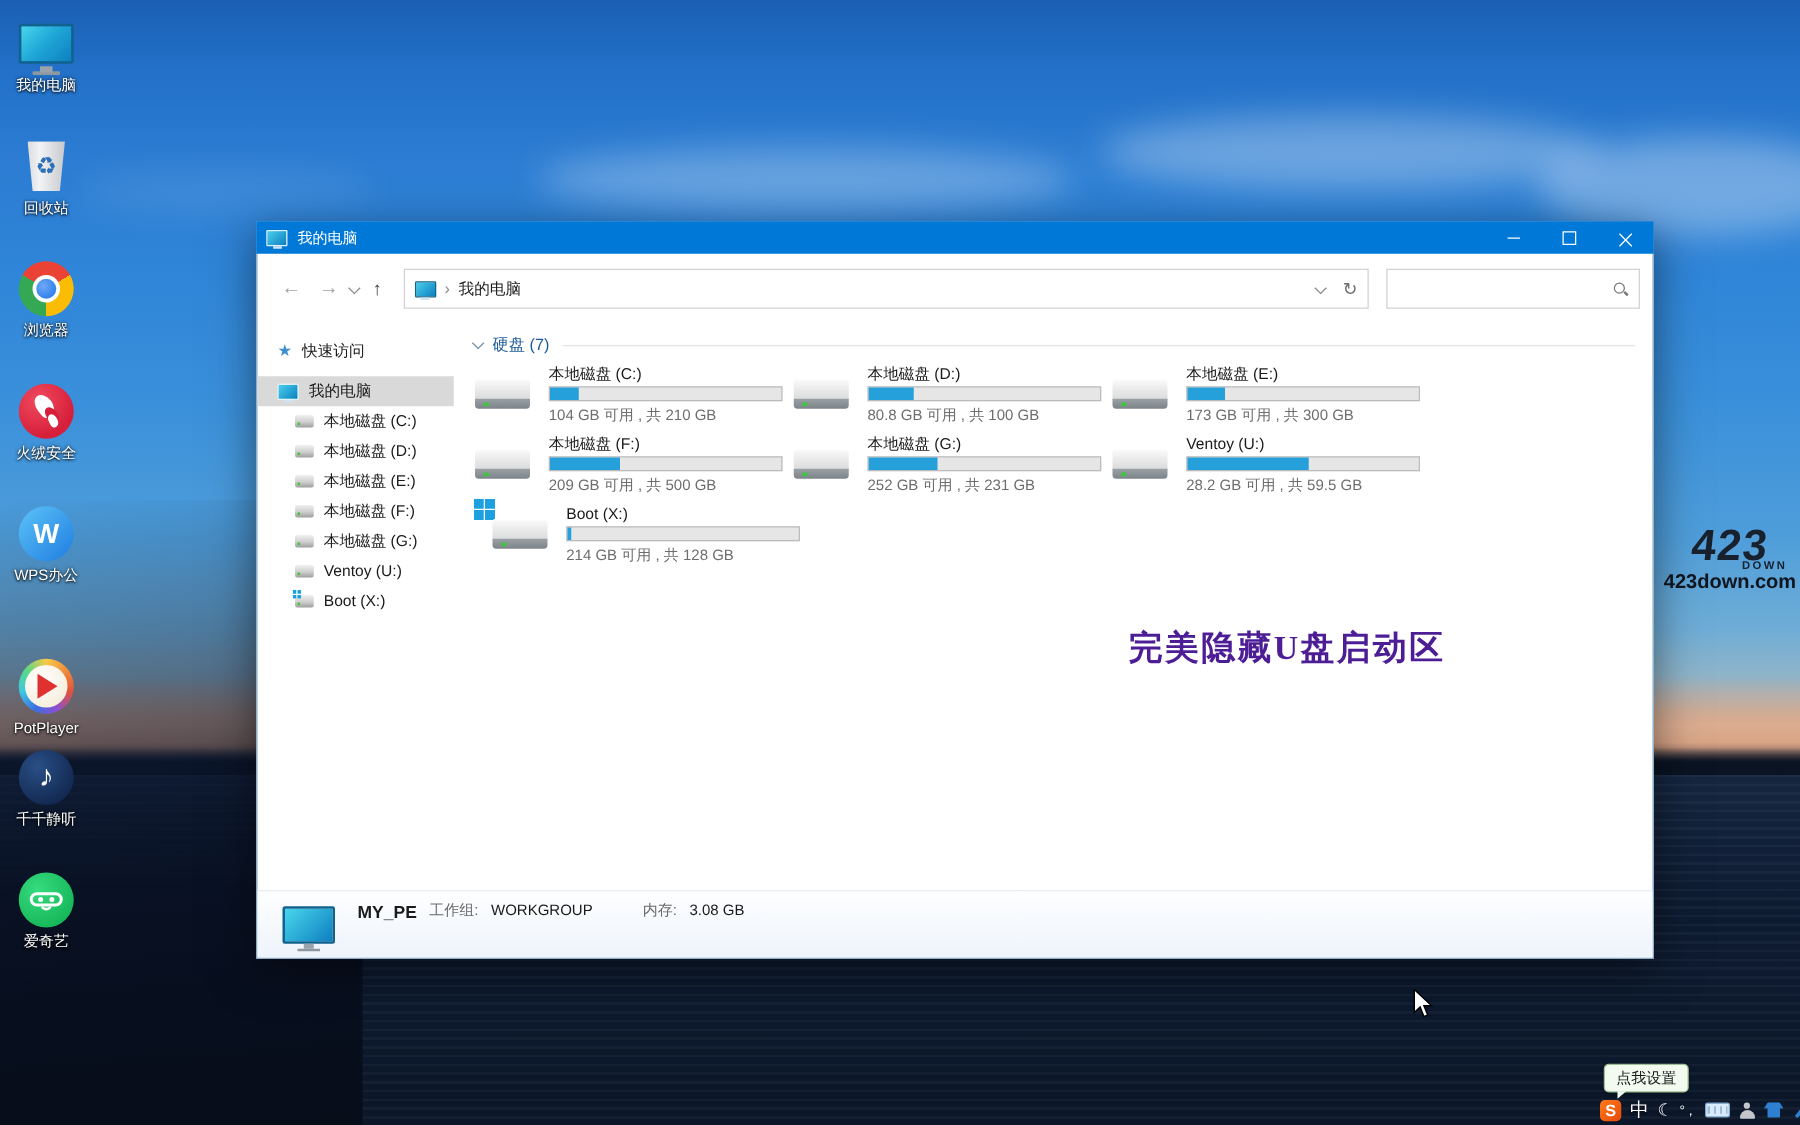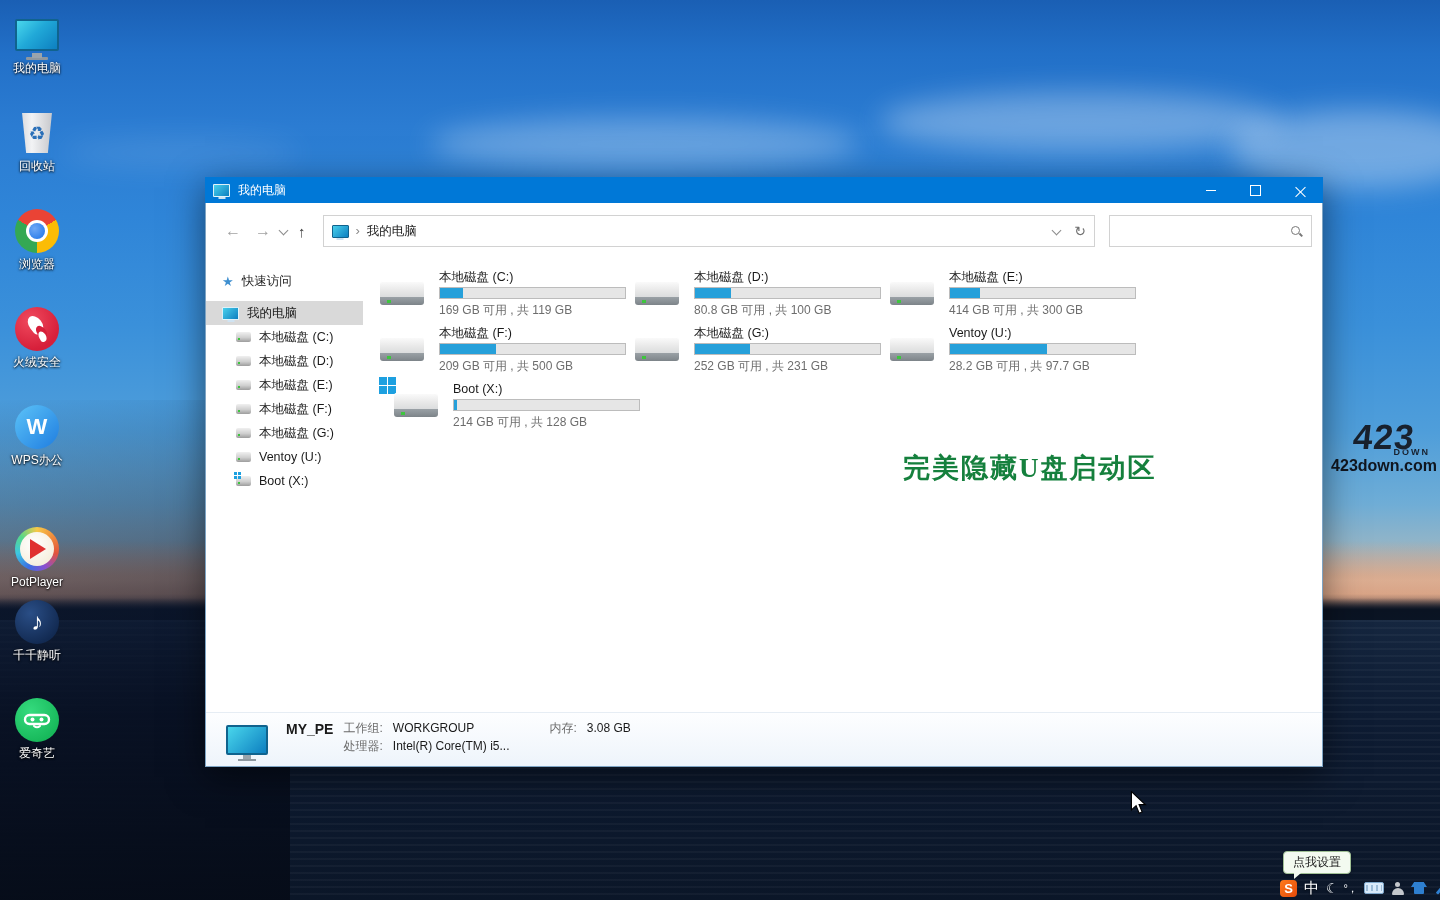"硬盘 (7)" div.grouphdr { html: none -> <div> <span></span> <span>硬盘 (7)</span> <span></span> </div> }
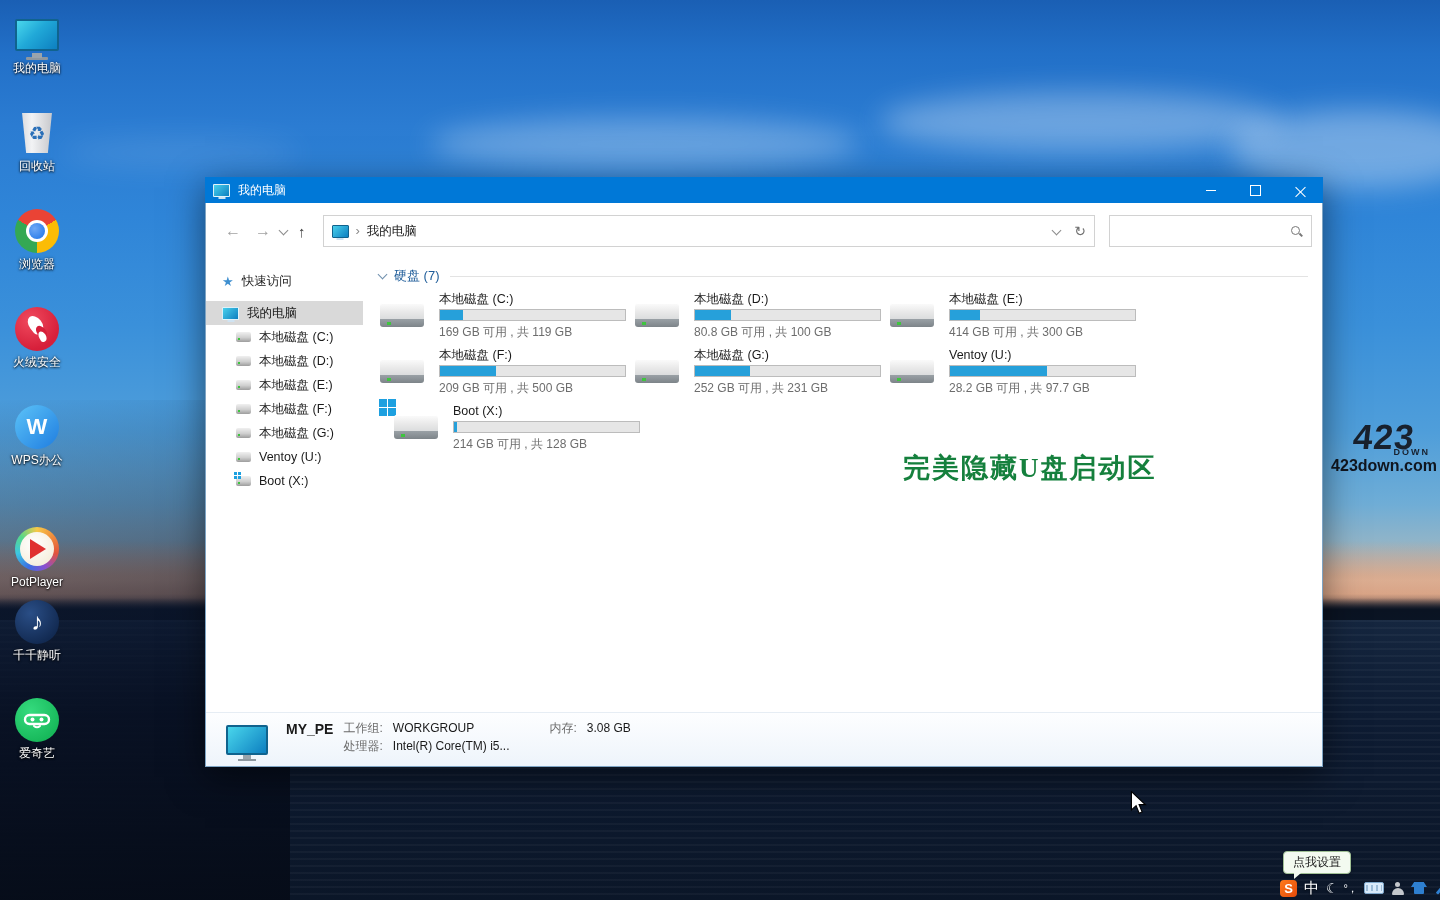"169 GB 可用 , 共" div.dfree { text: 169 GB 可用 , 共 119 -> 104 GB 可用 , 共 210 }
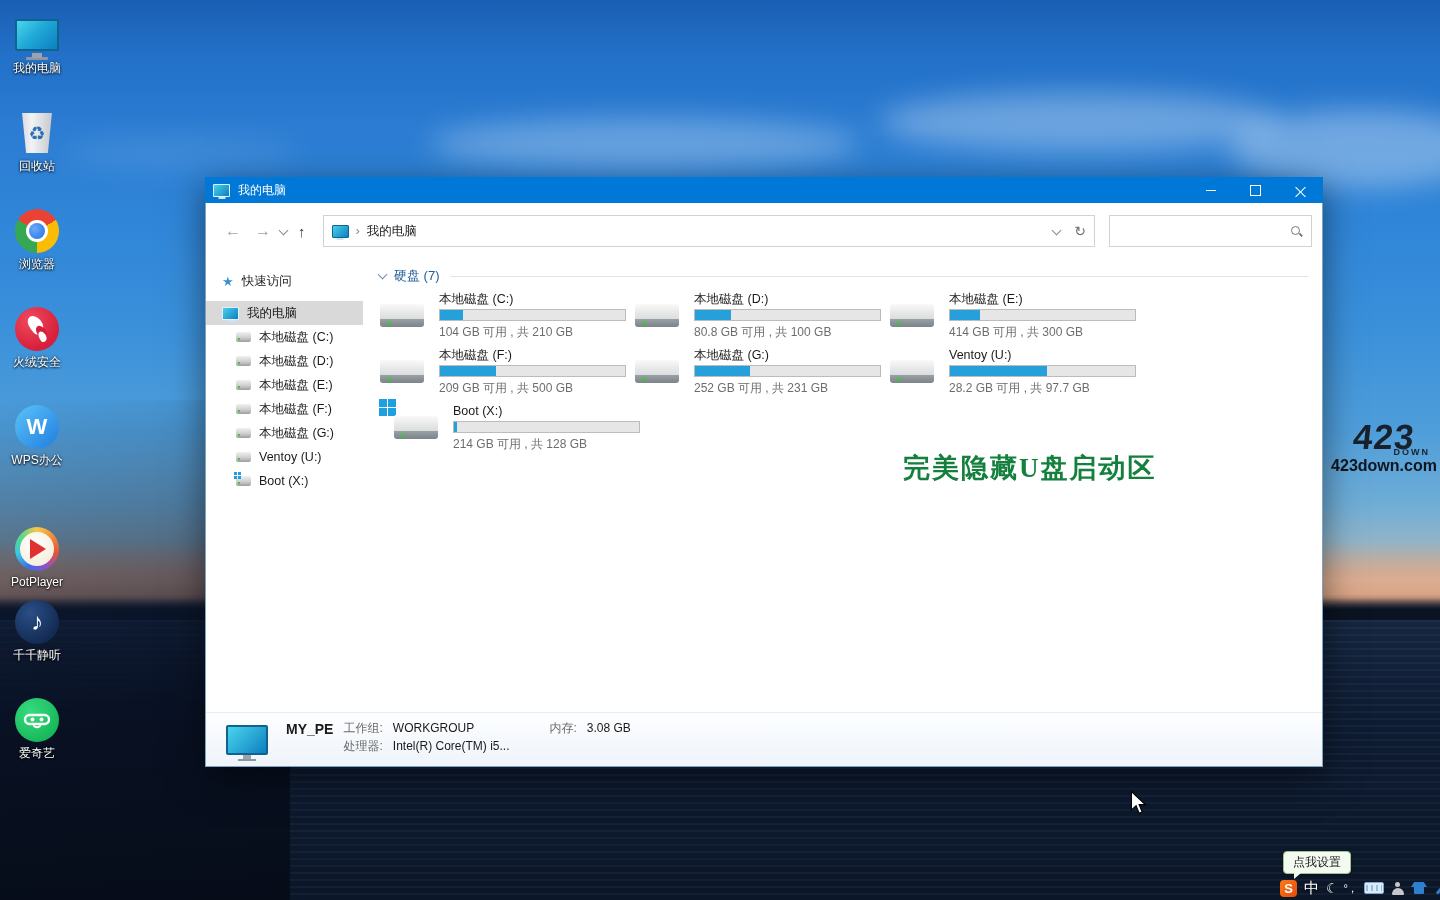"414 GB 可用 , 共" div.dfree { text: 414 -> 173 }
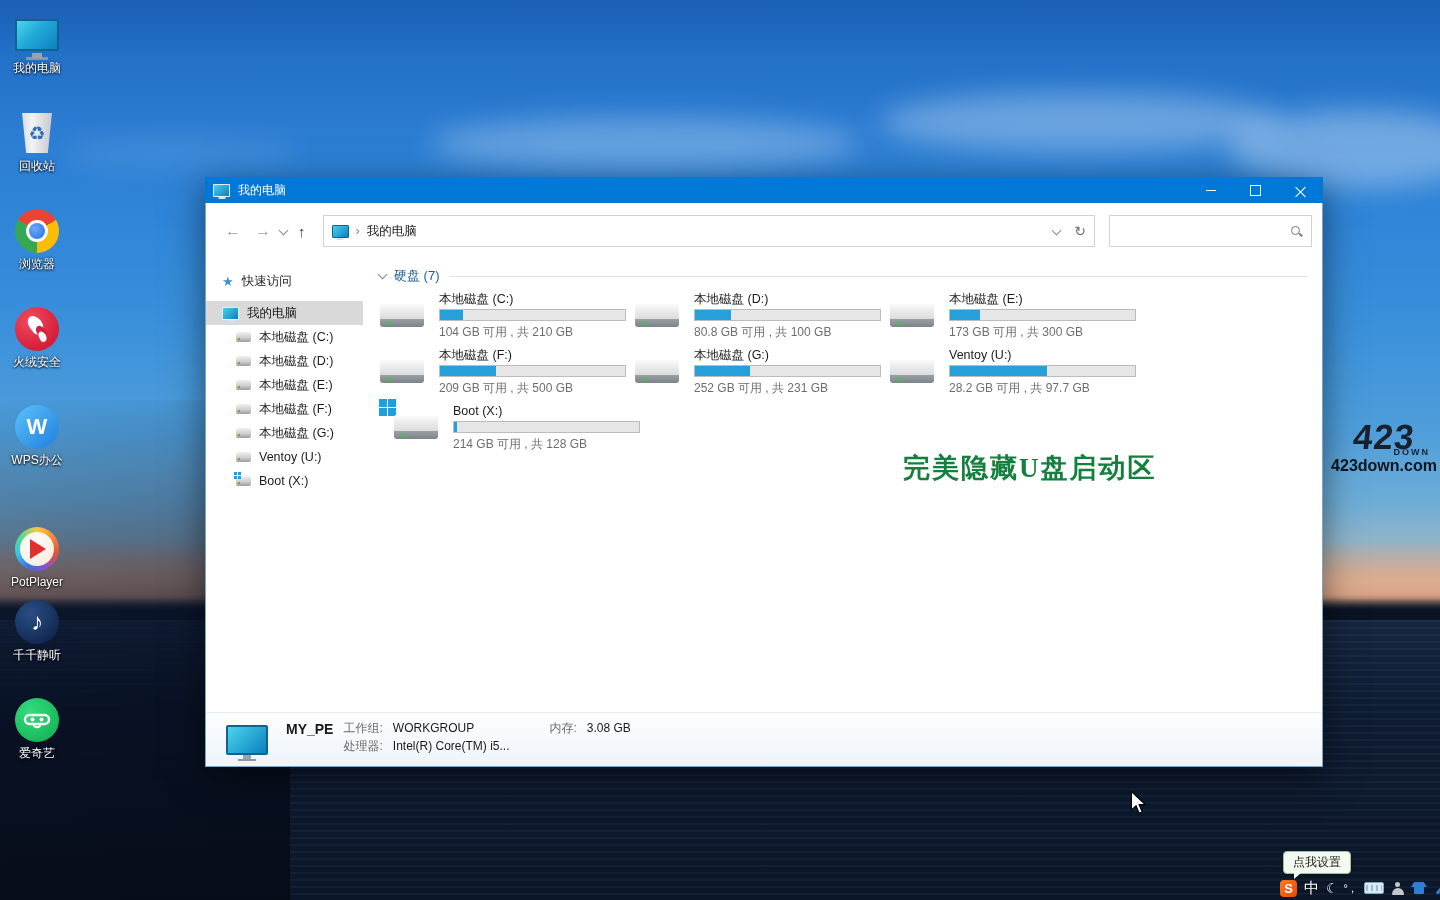"28.2 GB 可用 , 共" div.dfree { text: 97.7 -> 59.5 }
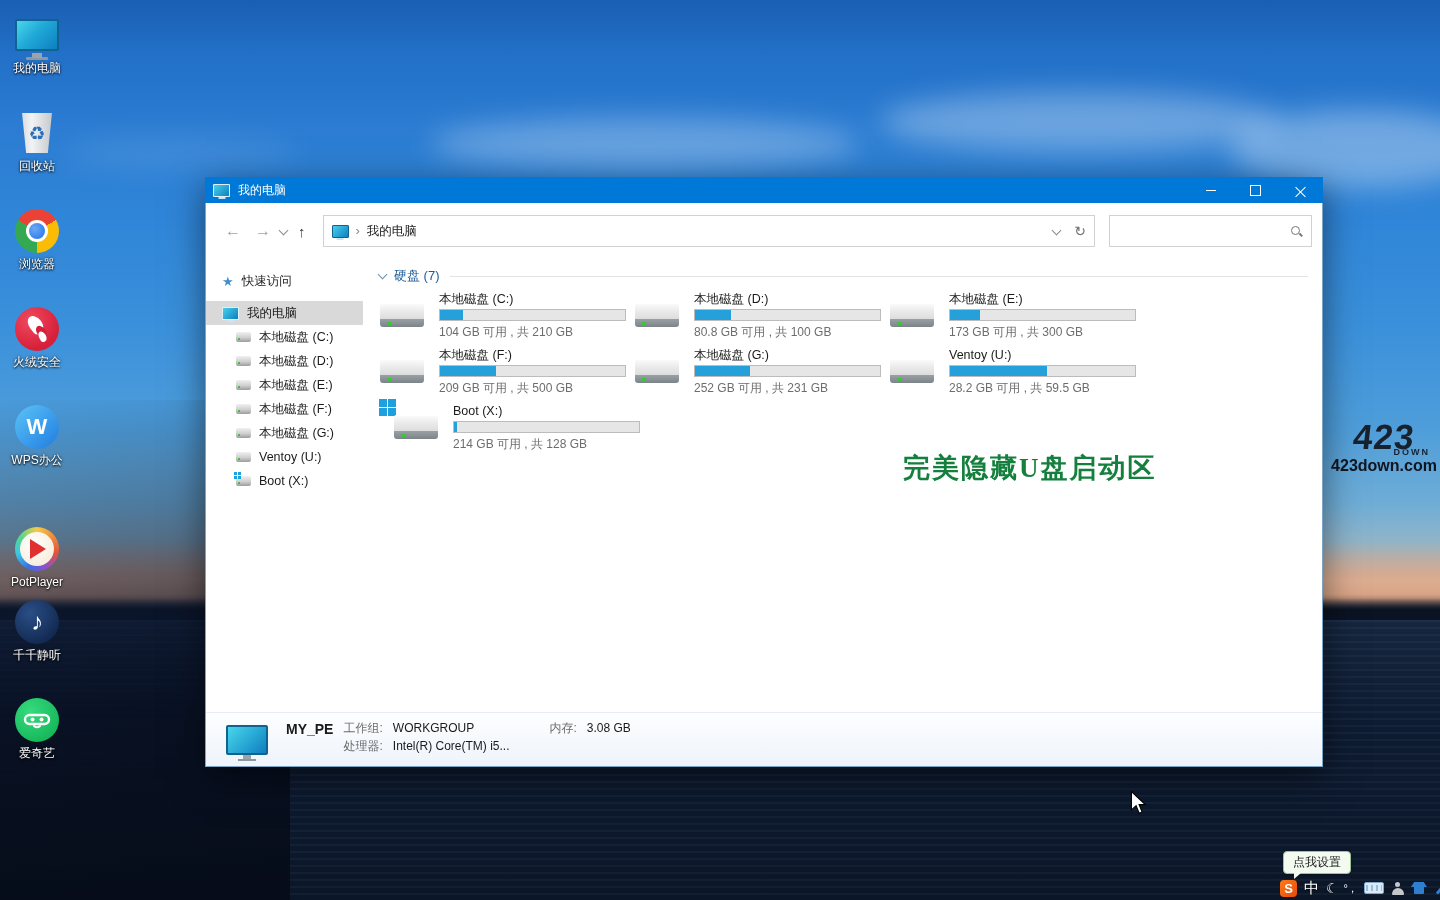"完美隐藏U盘启动区" .red-mark { color: #15803d -> #4c1d95; top: 450px -> 500px }
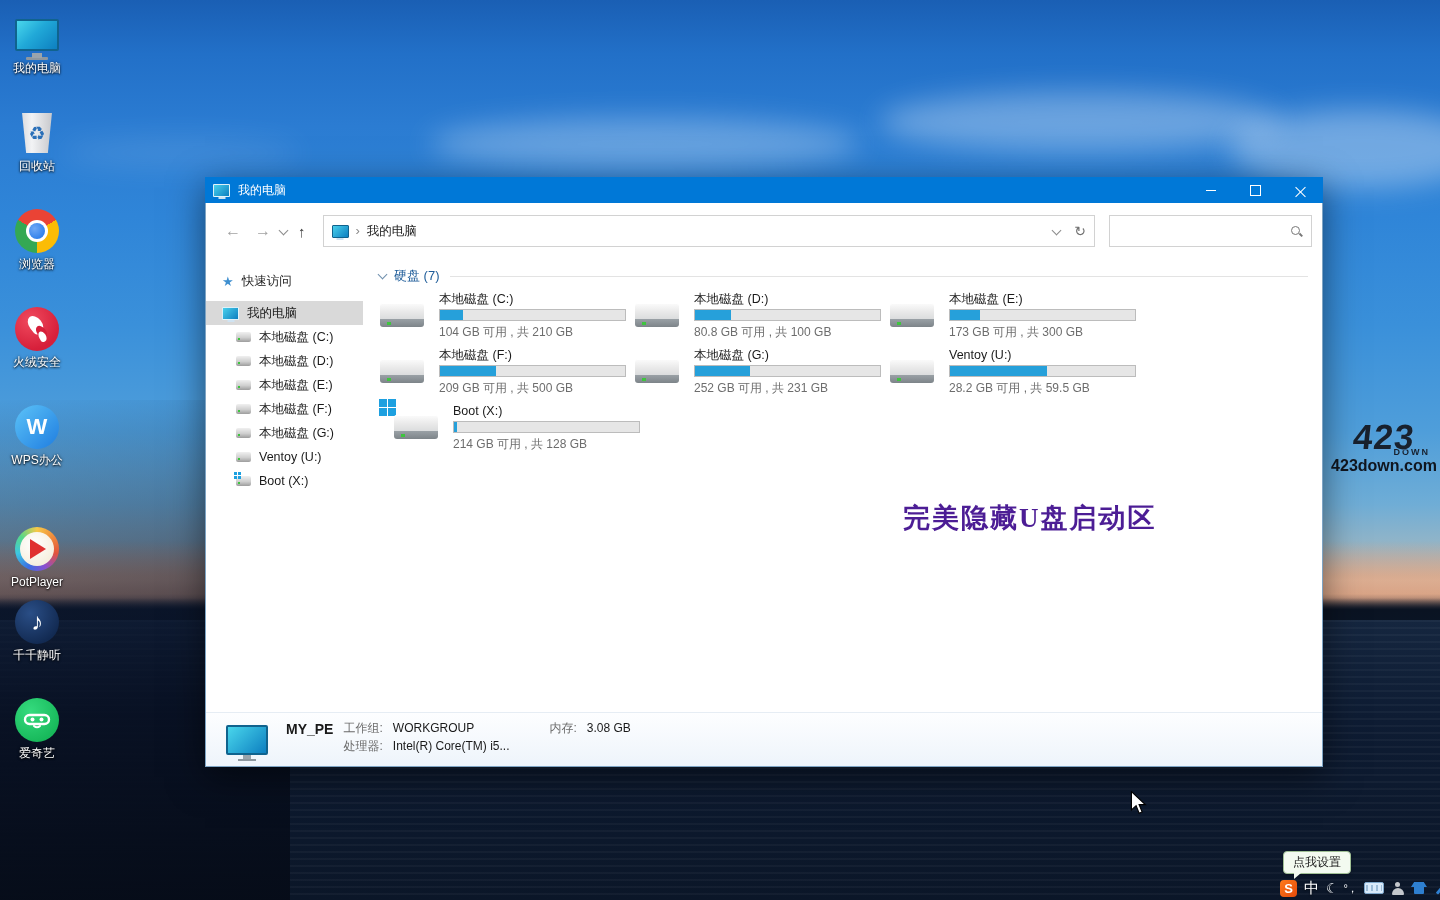"处理器:" tr { html: <tr> <td>处理器:</td> <td>Intel(R) Core(TM) i5...</td> <td></td> <td></td> </tr> -> none }
